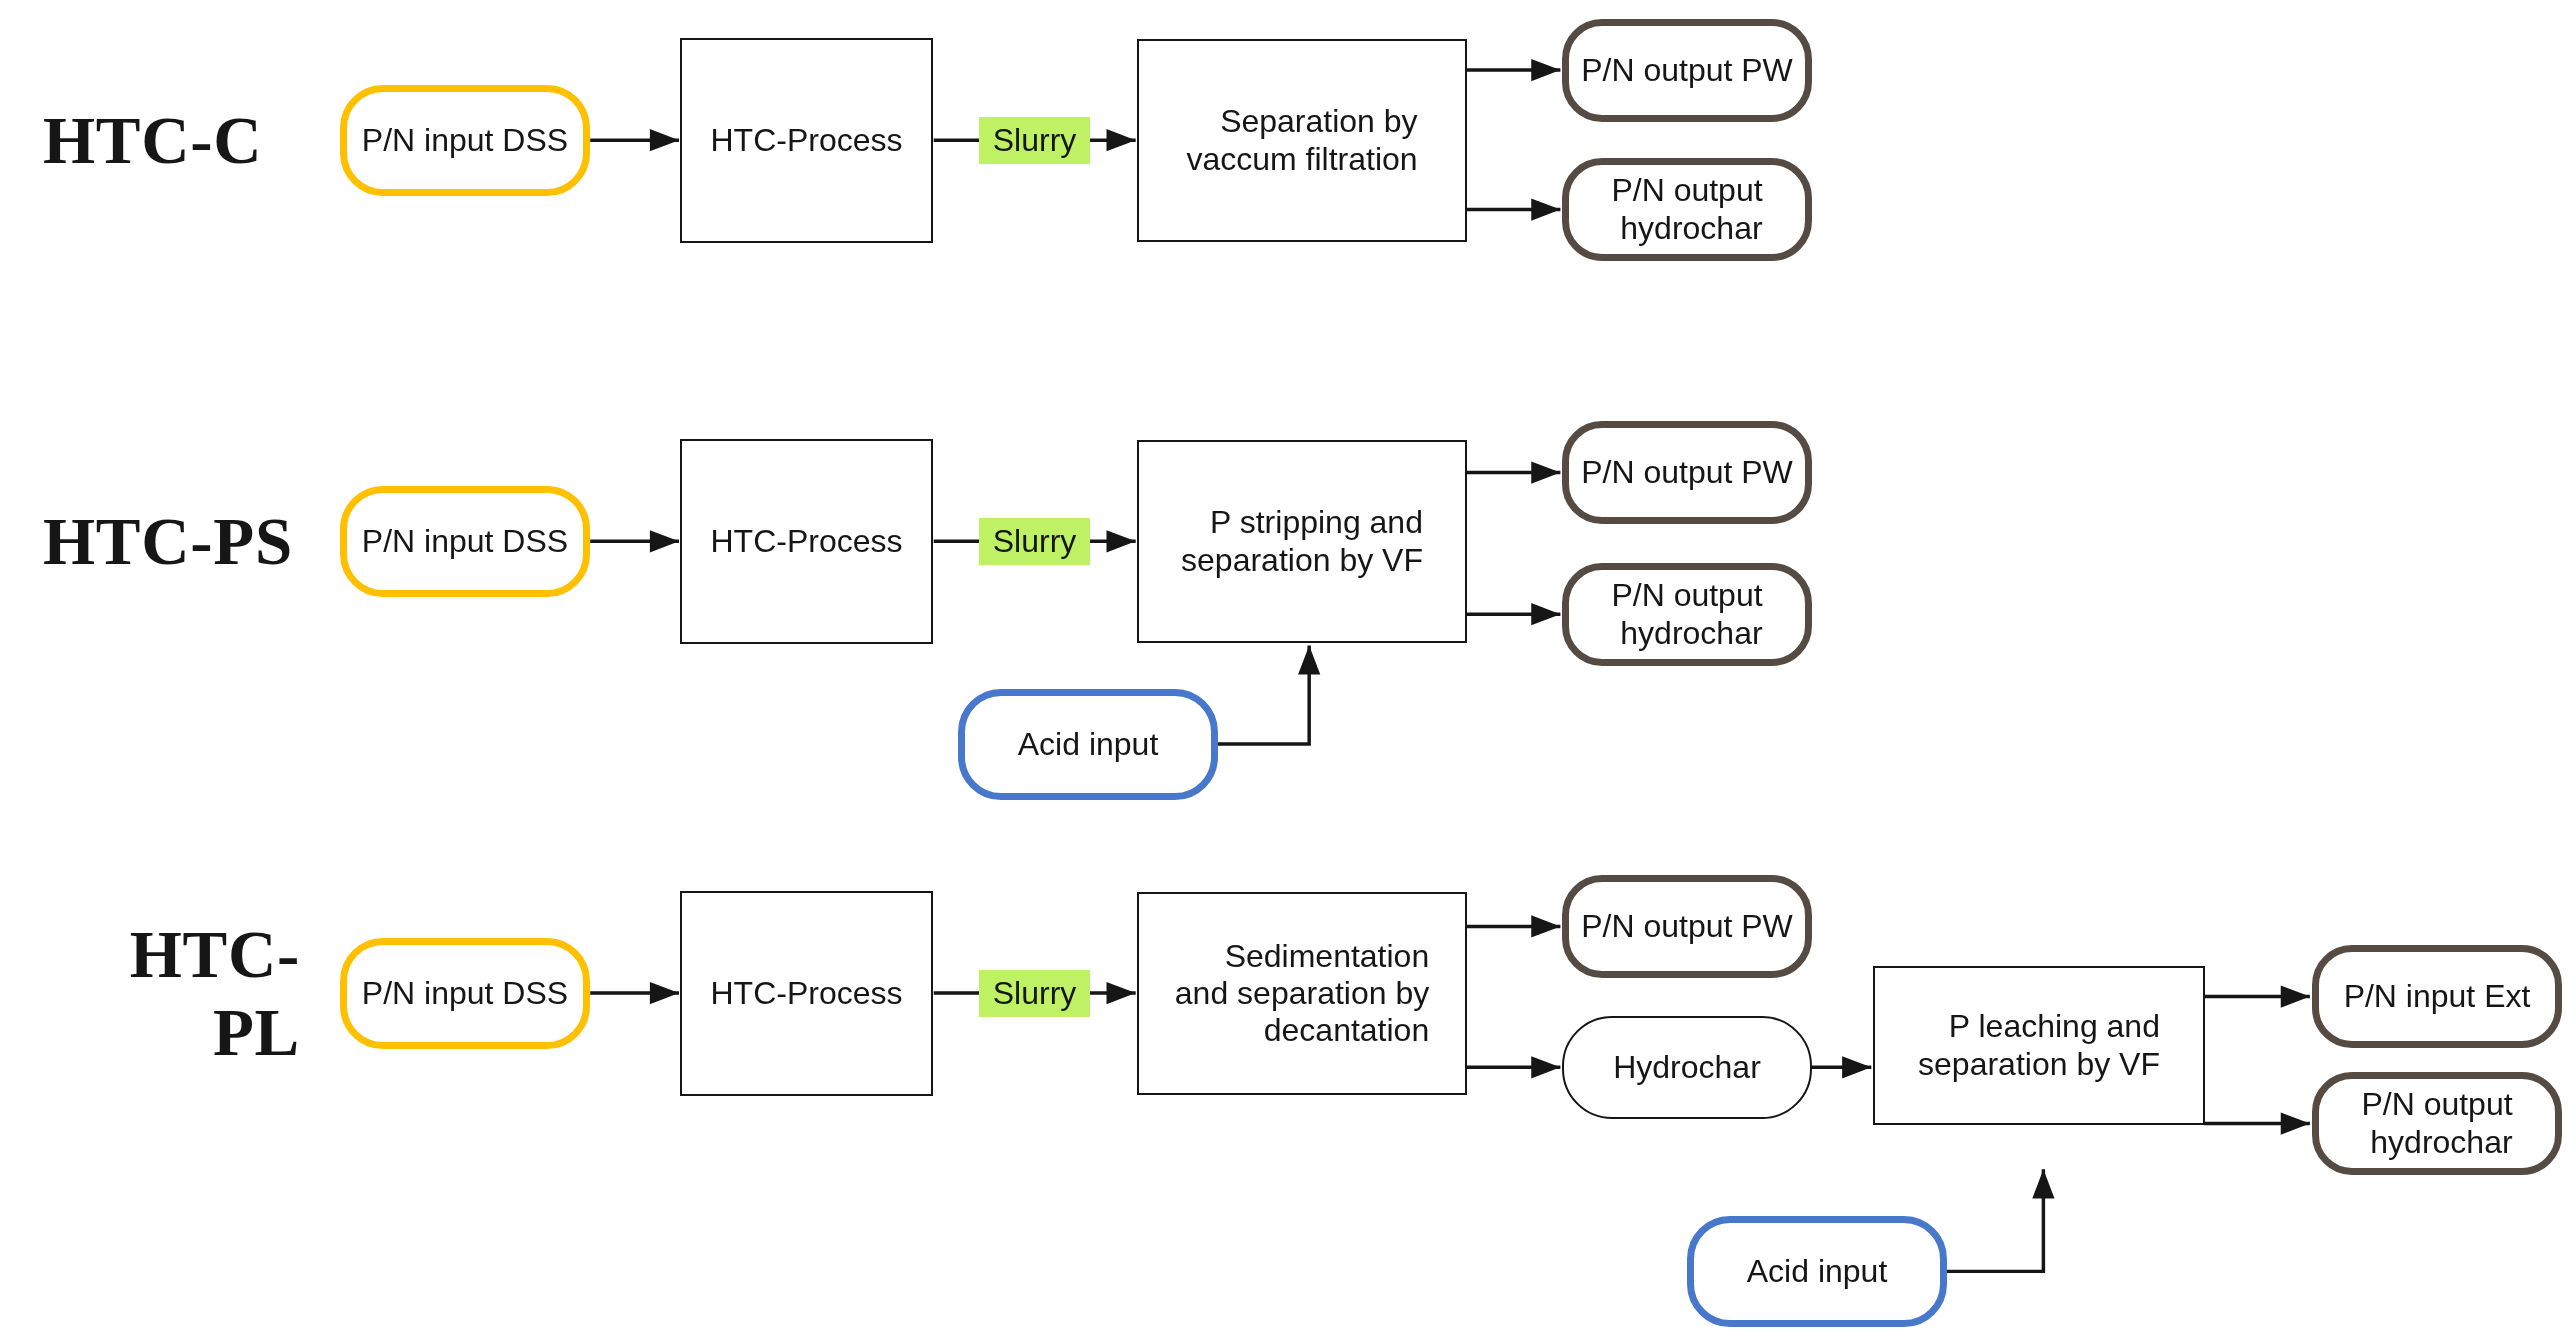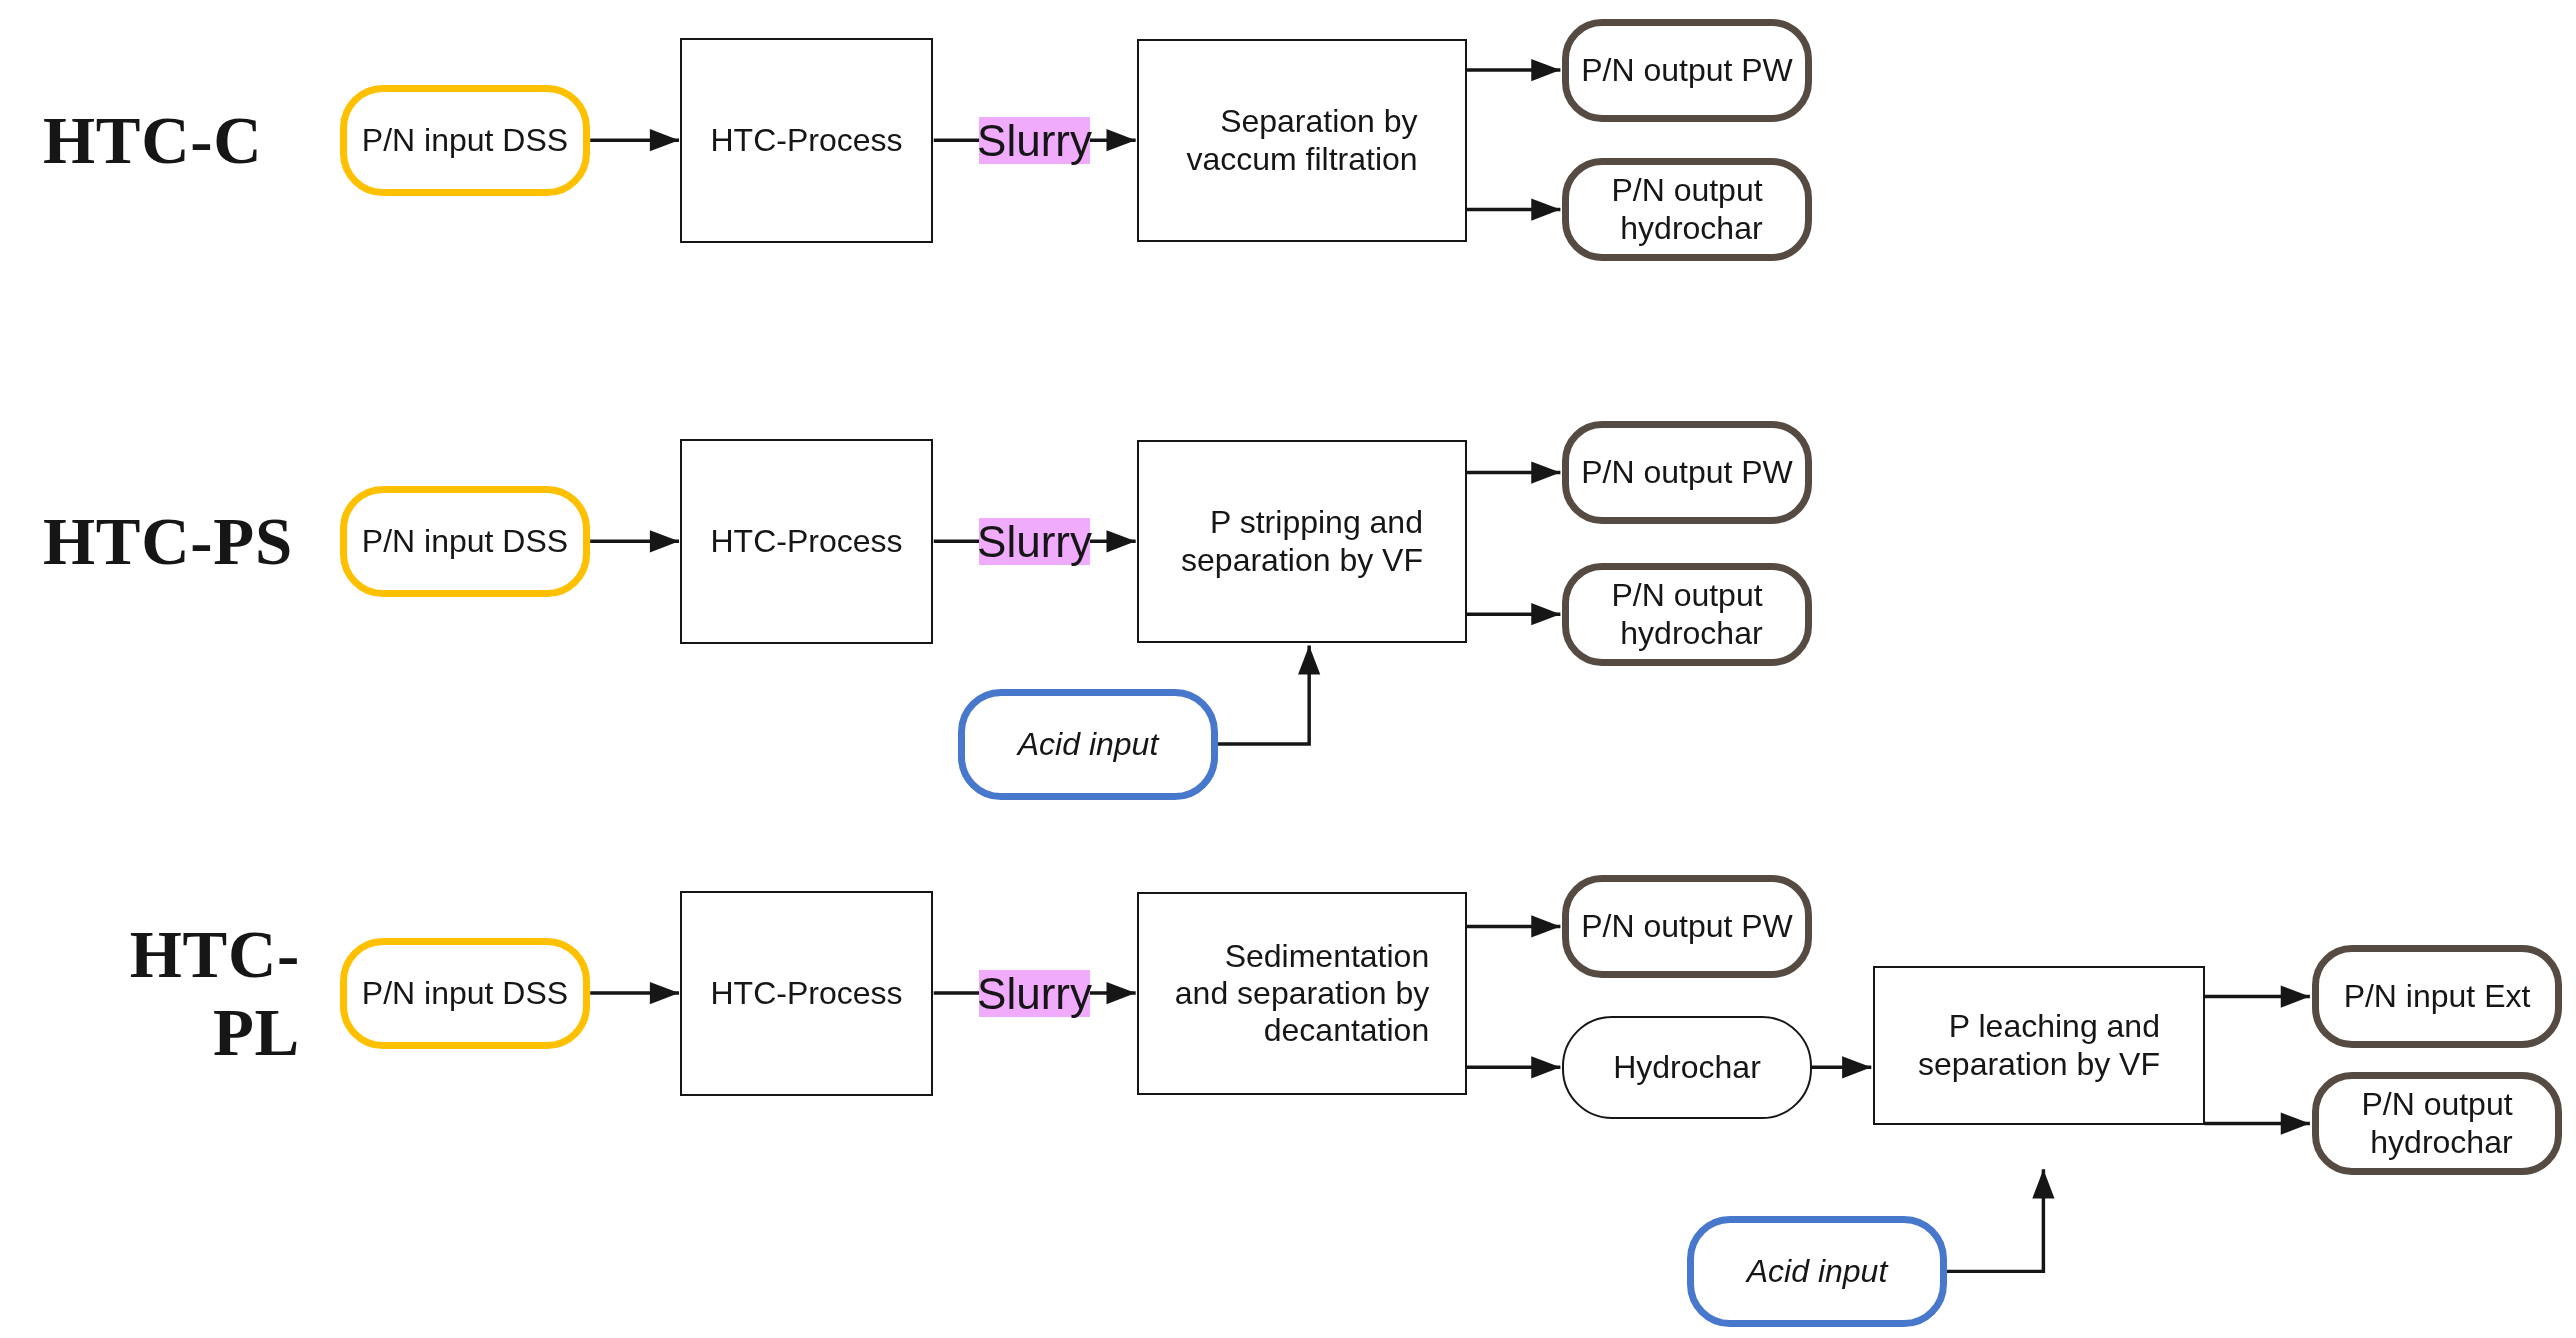"Slurry" .stream { background: #f0abfc -> #bef264; font-size: 44px -> 32px }
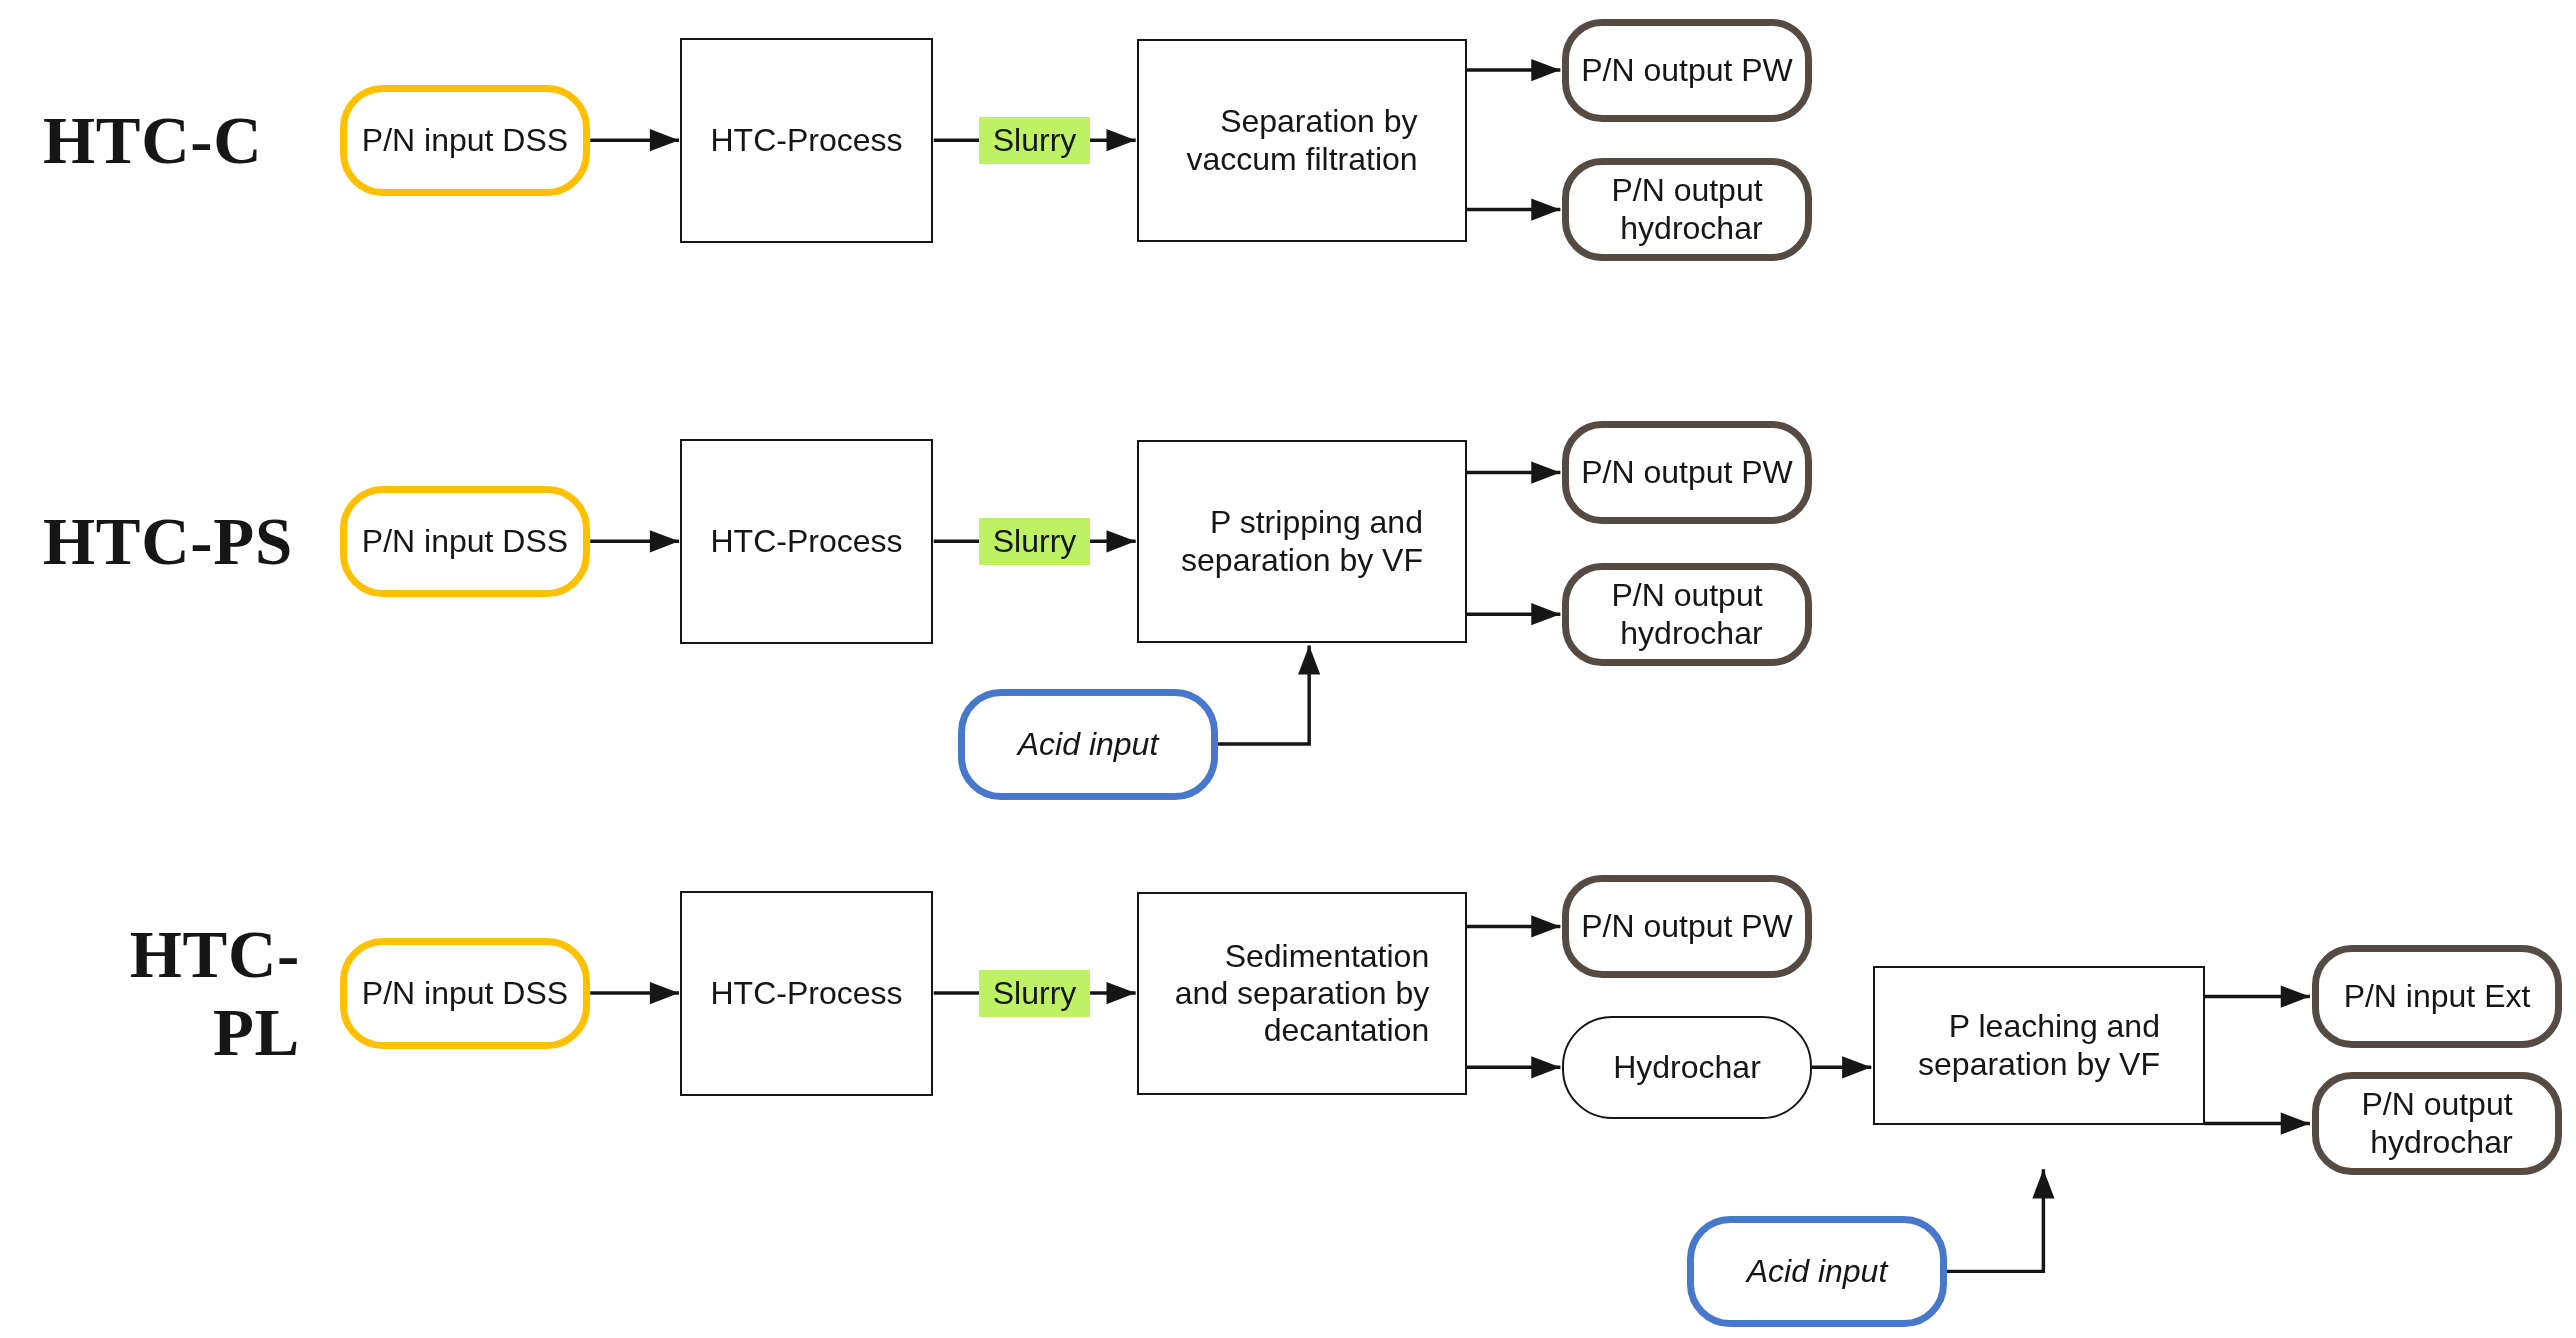"Acid input" .pill.acid { font-style: italic -> none }
